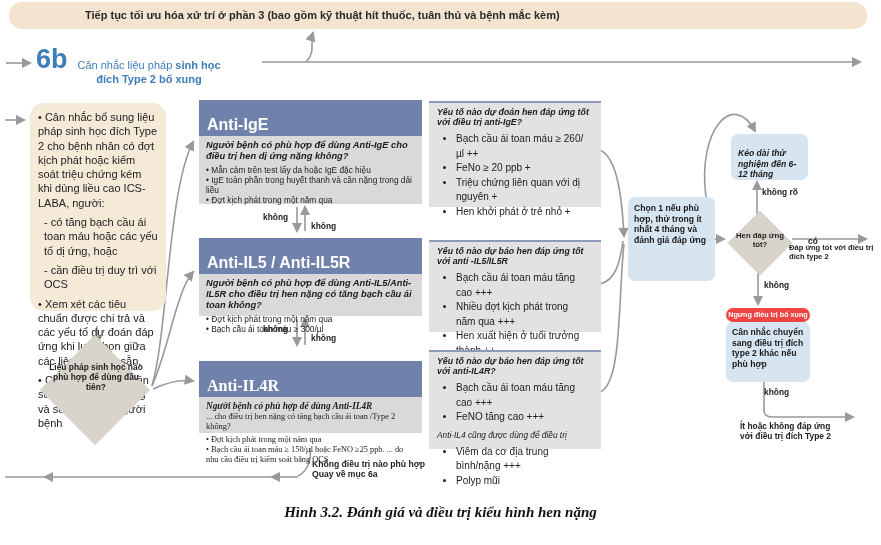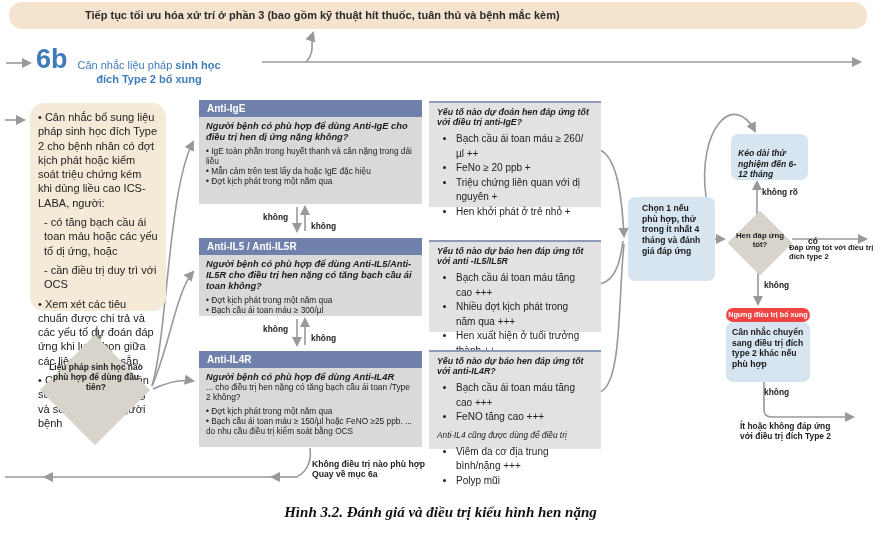"Anti-IgE" .tbox .hdr { font-size: 10px -> 16px; padding: 2px 8px -> 18px 8px }
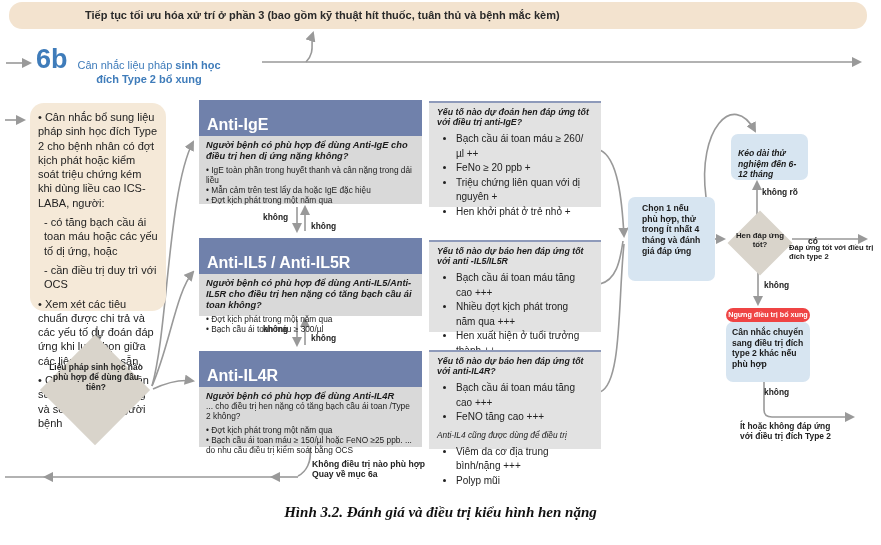"IgE toàn phần trong huyết" li { order: before "Mẫn cảm trên test lẩy" -> after "Mẫn cảm trên test lẩy" }
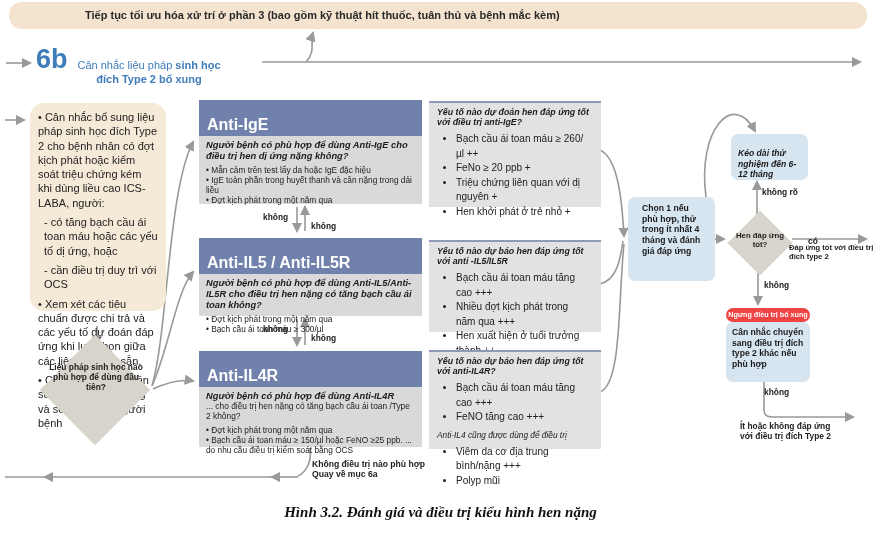"Chọn 1 nếu phù hợp," .choose { padding: 6px 14px -> 6px 6px }
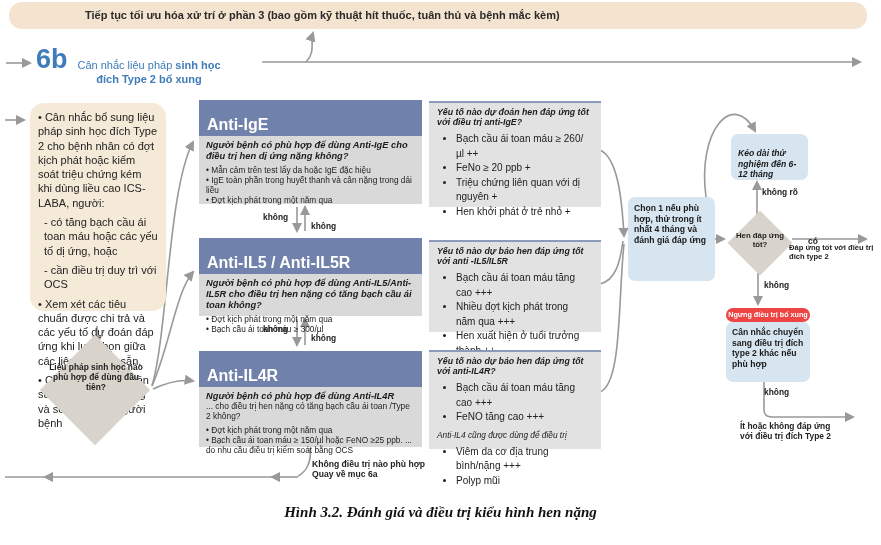"Anti-IL4R" div.abs { font-family: none -> Liberation Serif, serif; height: 96px -> 72px; top: 351px -> 361px }
